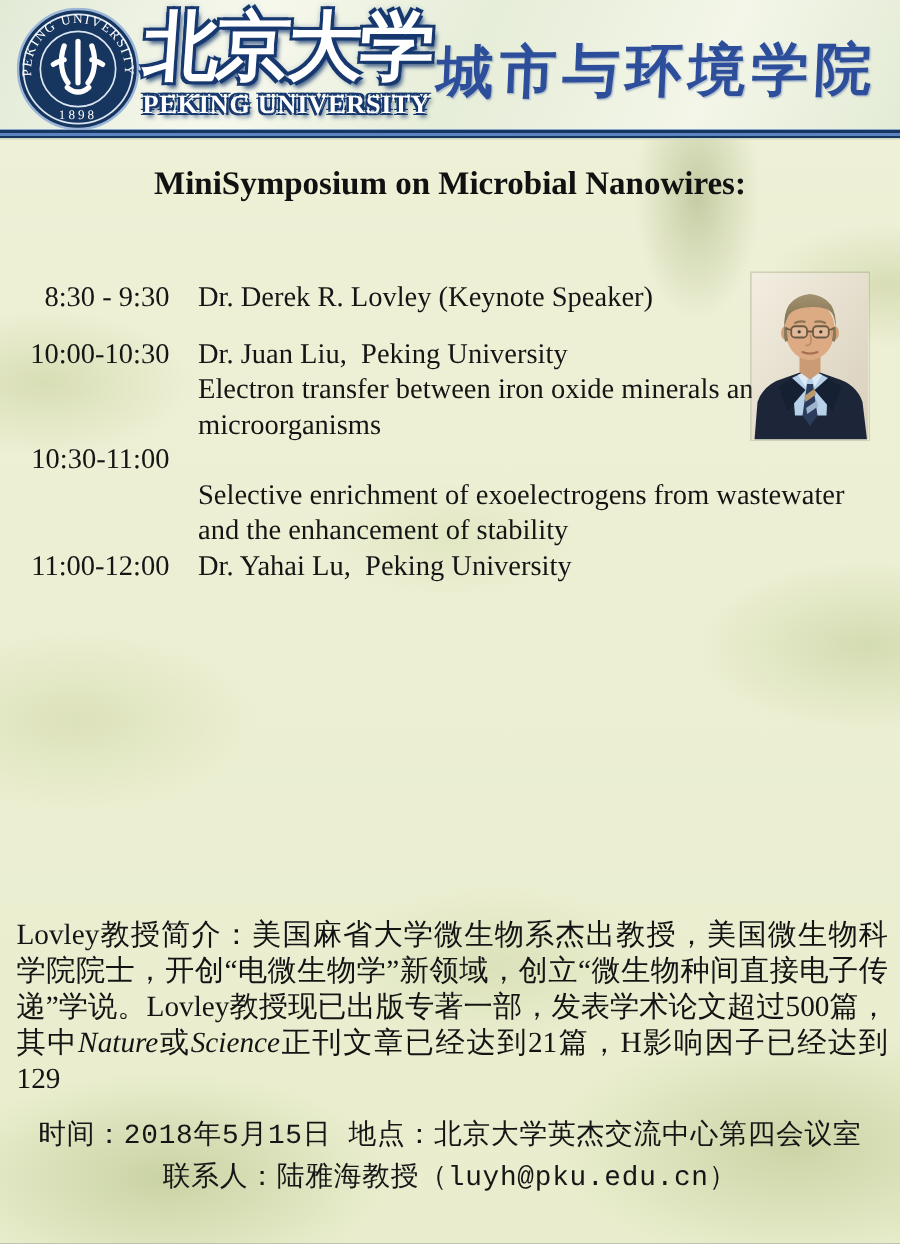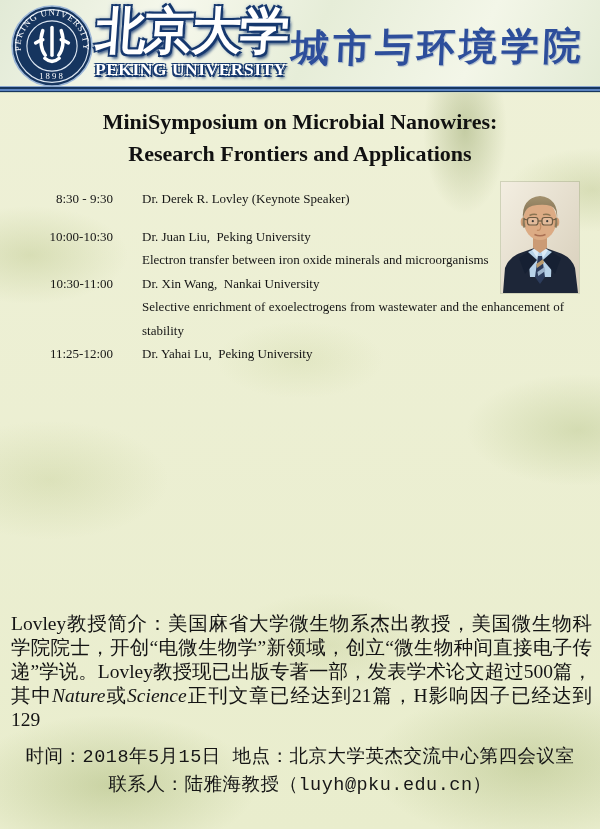"Research Frontiers and Applications" div { html: <div>Research Frontiers and Applications</div> -> none }
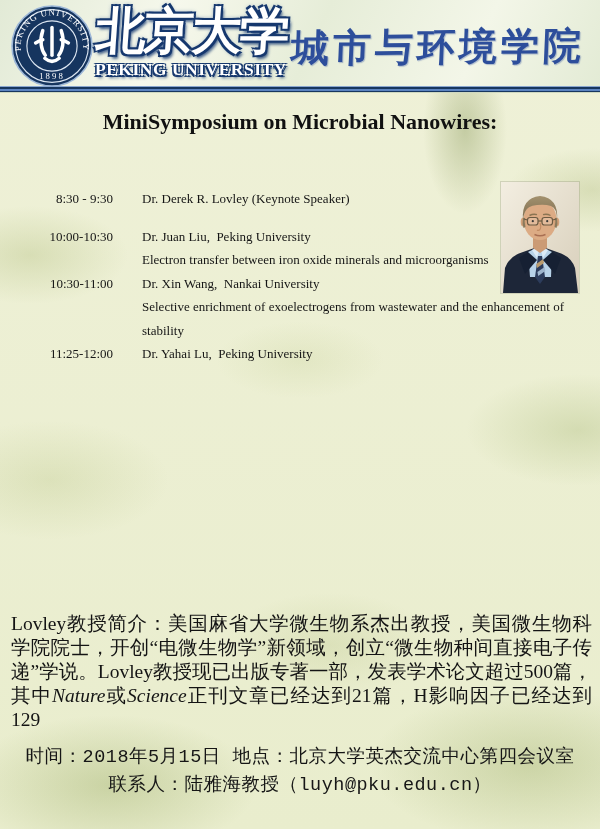"8:30 - 9:30" .schedule { font-size: 13px -> 19px }
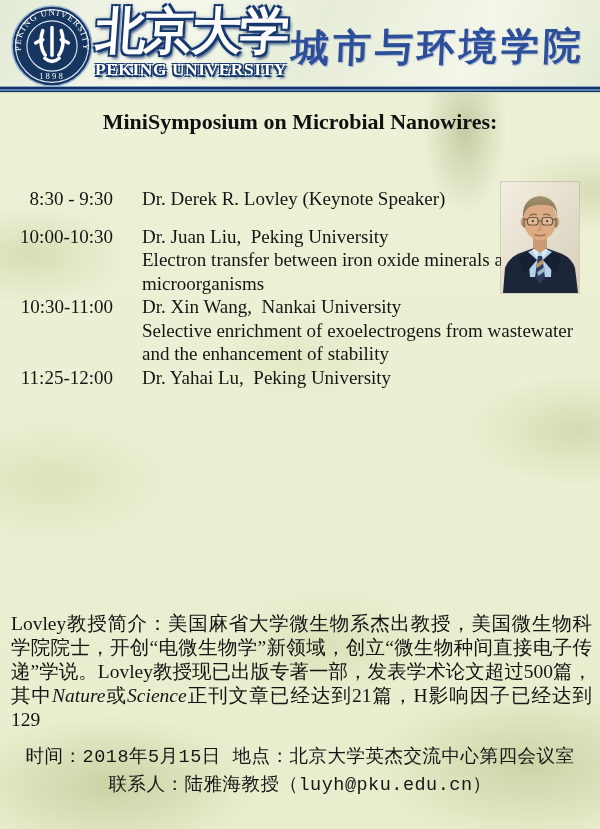"Dr. Derek R. Lovley (Keynote" .sbody { margin-left: 29px -> 19px }
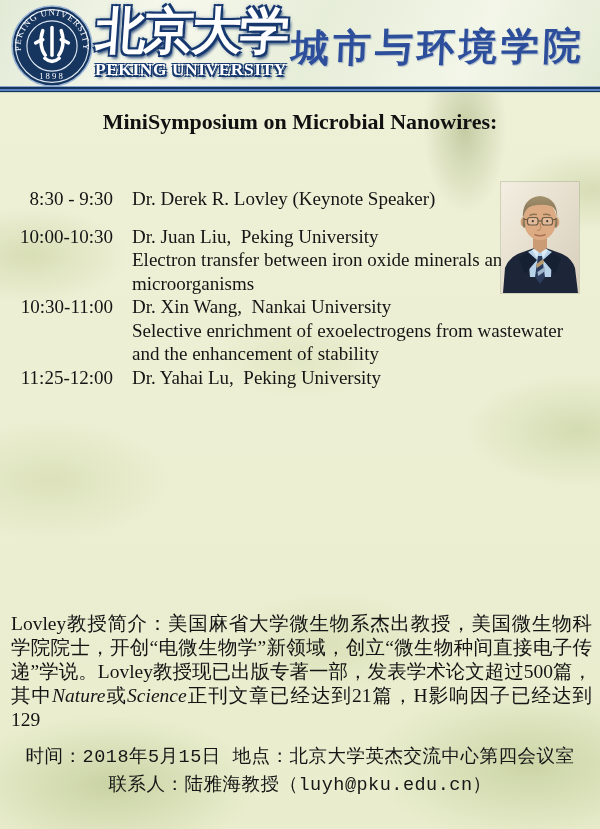"Dr. Xin Wang, Nankai University" span { html: <span>Dr. Xin Wang, Nankai University</span> -> none }
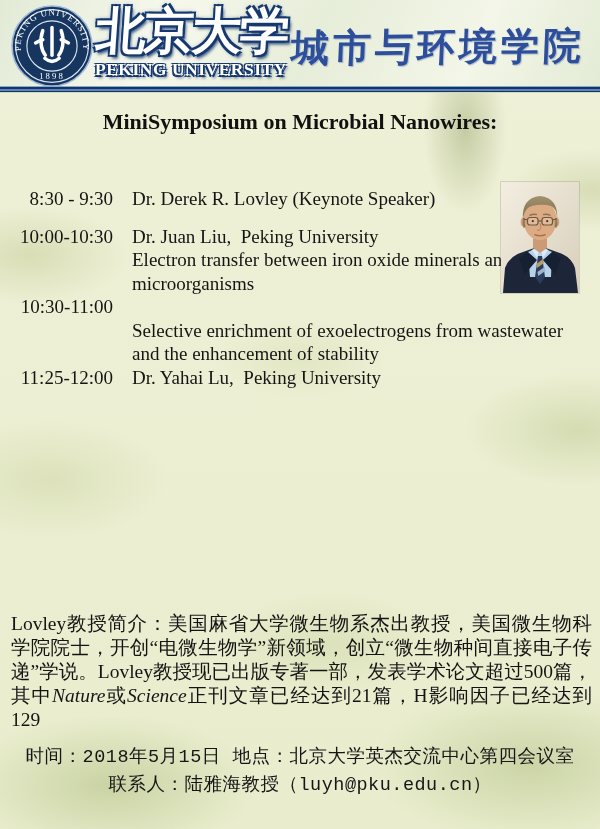"11:25-12:00" div.stime { text: 11:25-12:00 -> 11:00-12:00 }
